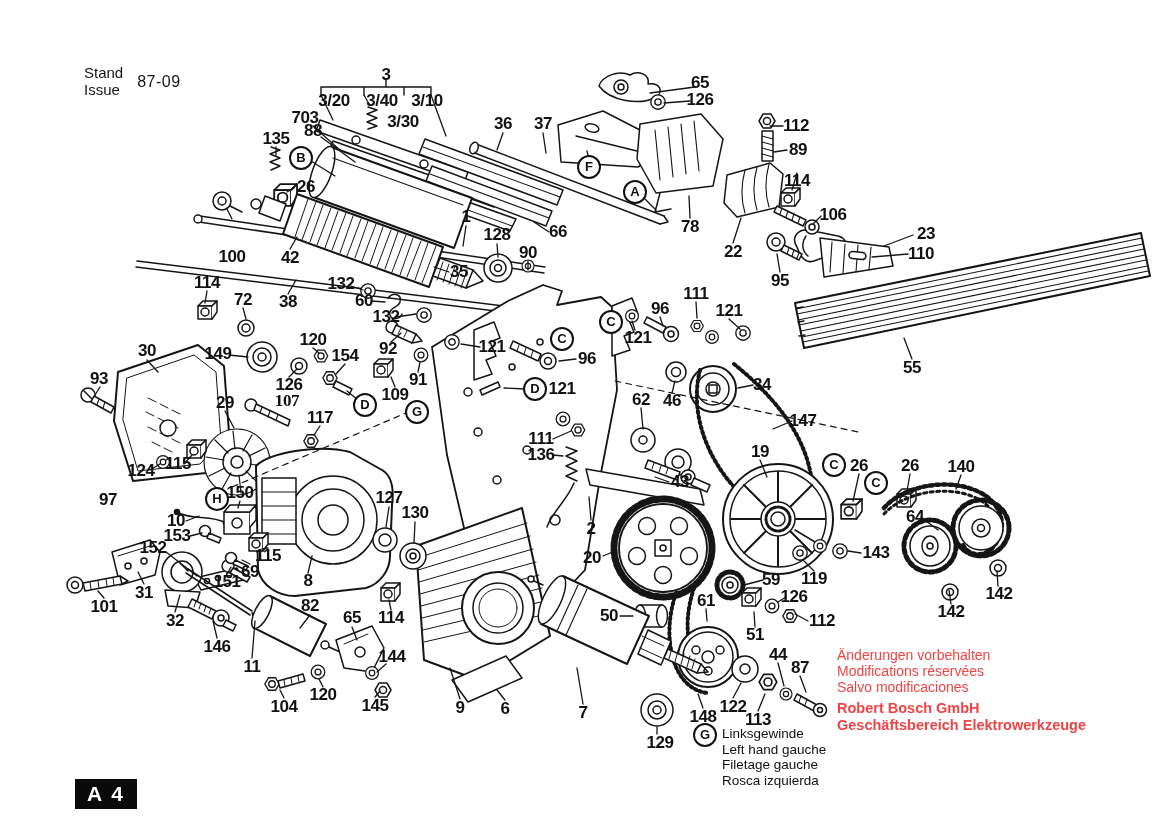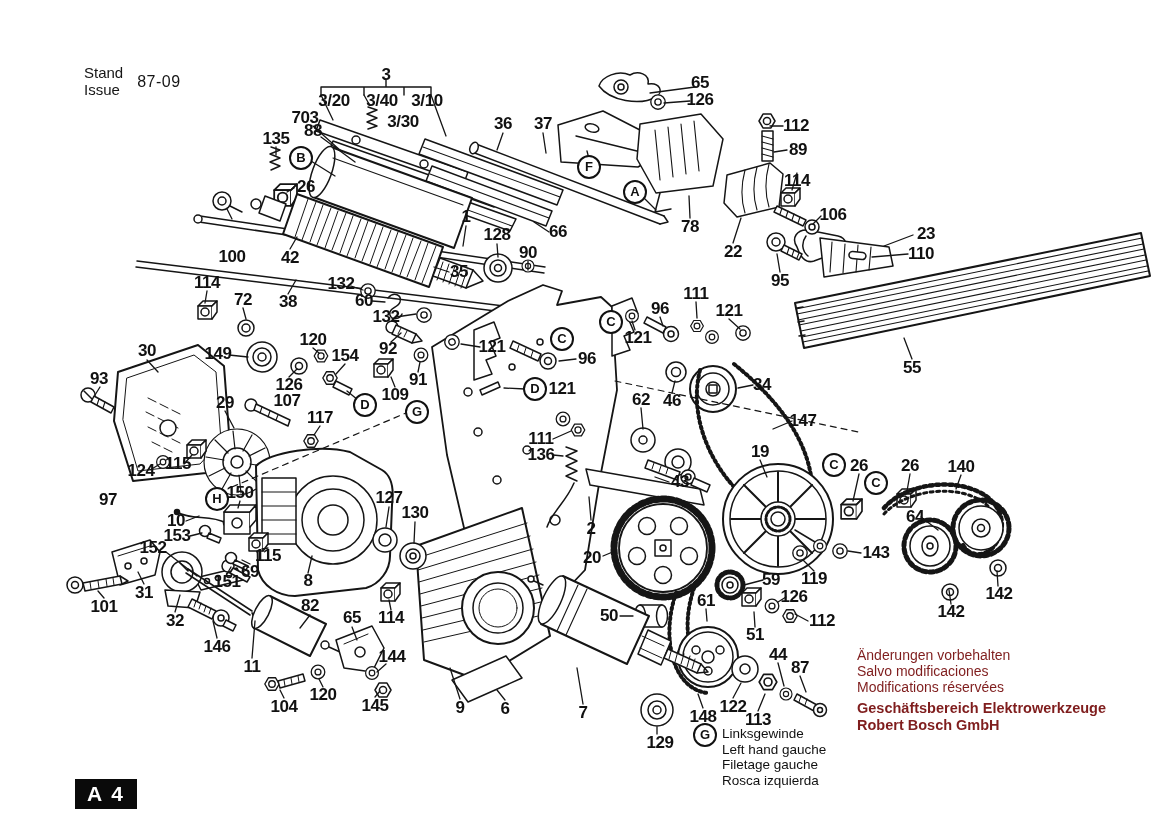"107" span.plabel { font-family: none -> Liberation Serif, serif }
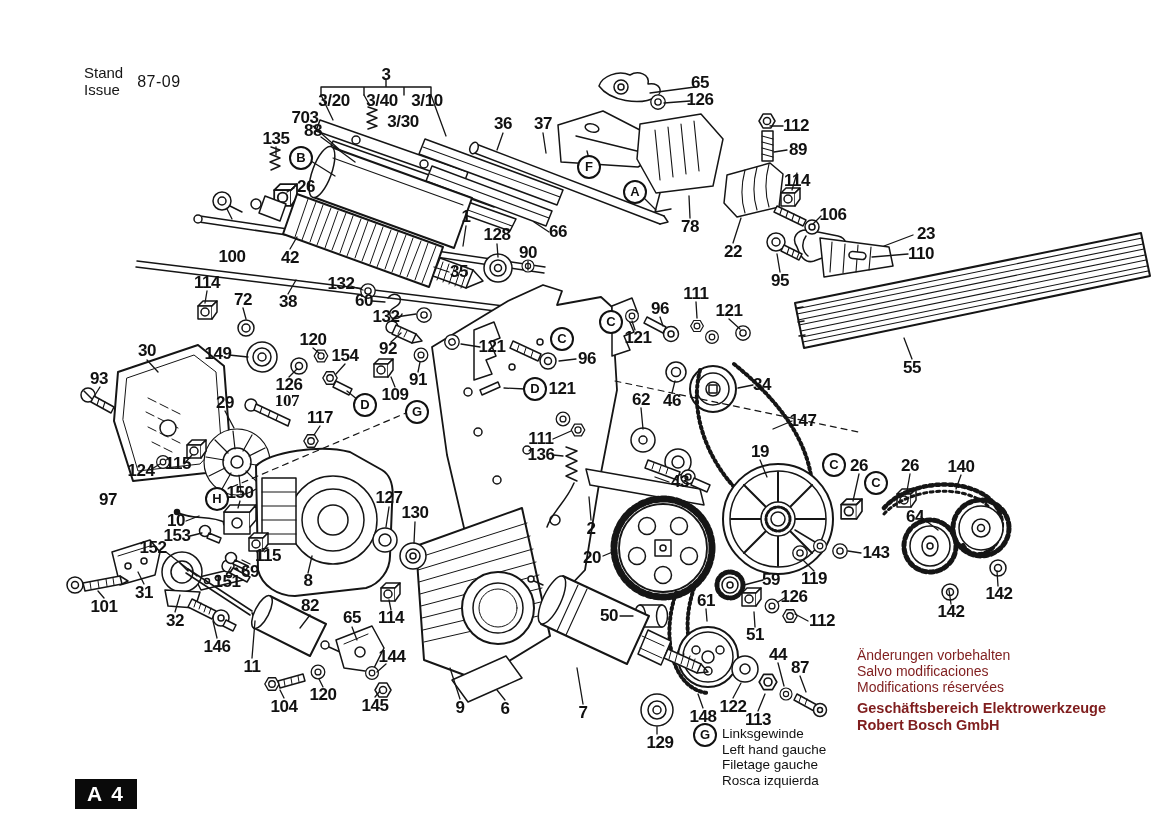"Änderungen vorbehalten" .legal-note { color: #7f1d1d -> #ef4444; left: 857px -> 837px }
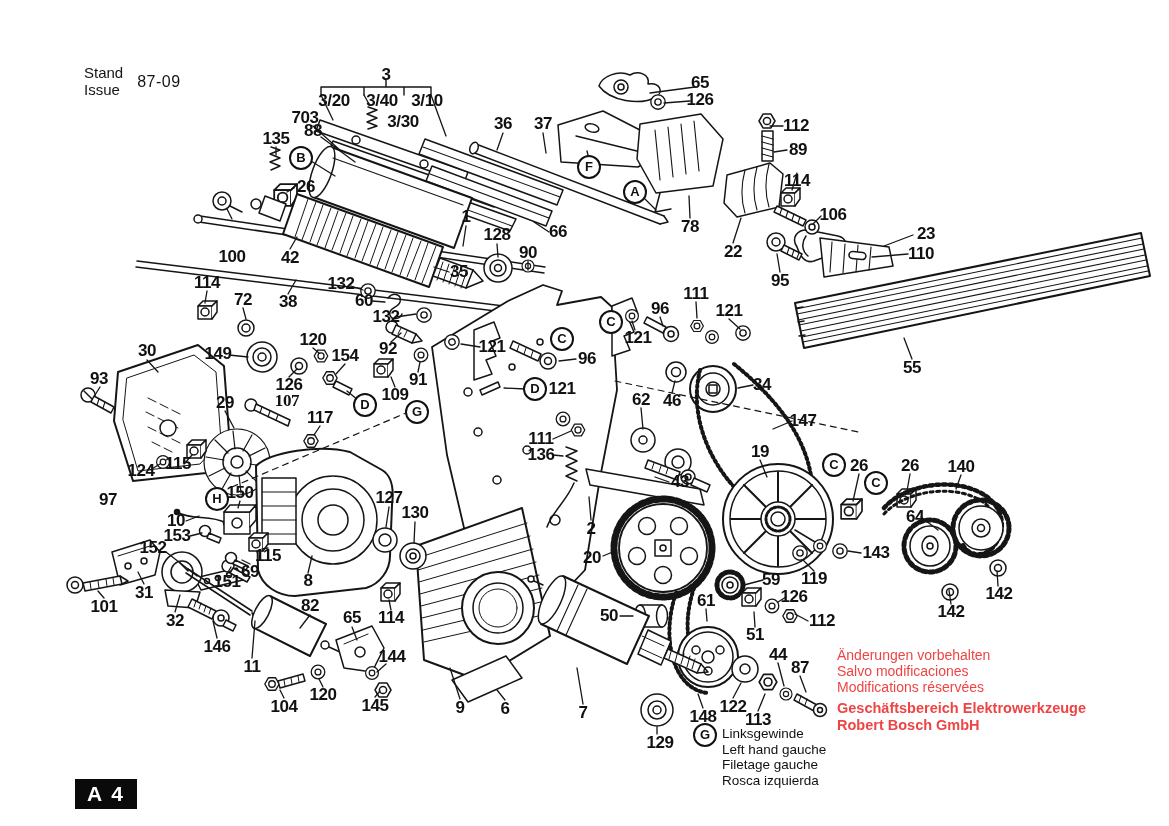"Salvo modificaciones" div { order: before "Modifications réservées" -> after "Modifications réservées" }
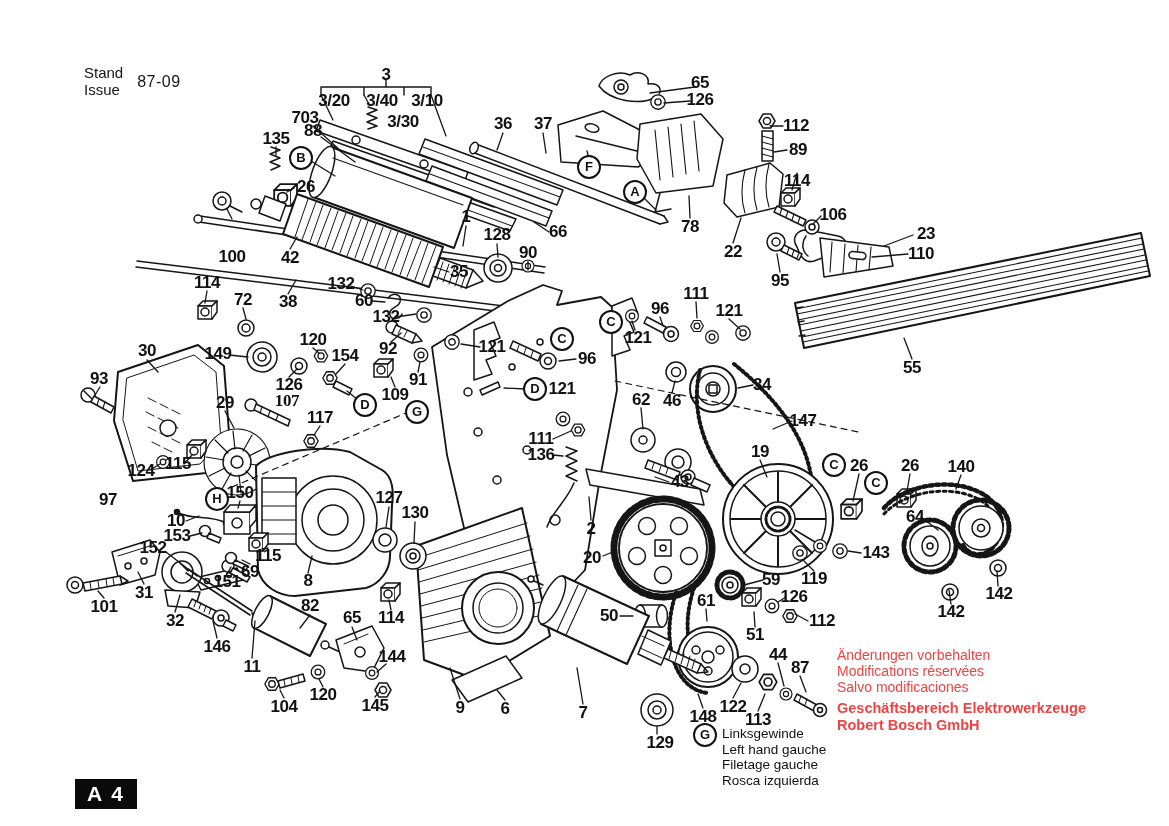"Geschäftsbereich Elektrowerkzeuge" div { order: before "Robert Bosch GmbH" -> after "Robert Bosch GmbH" }
